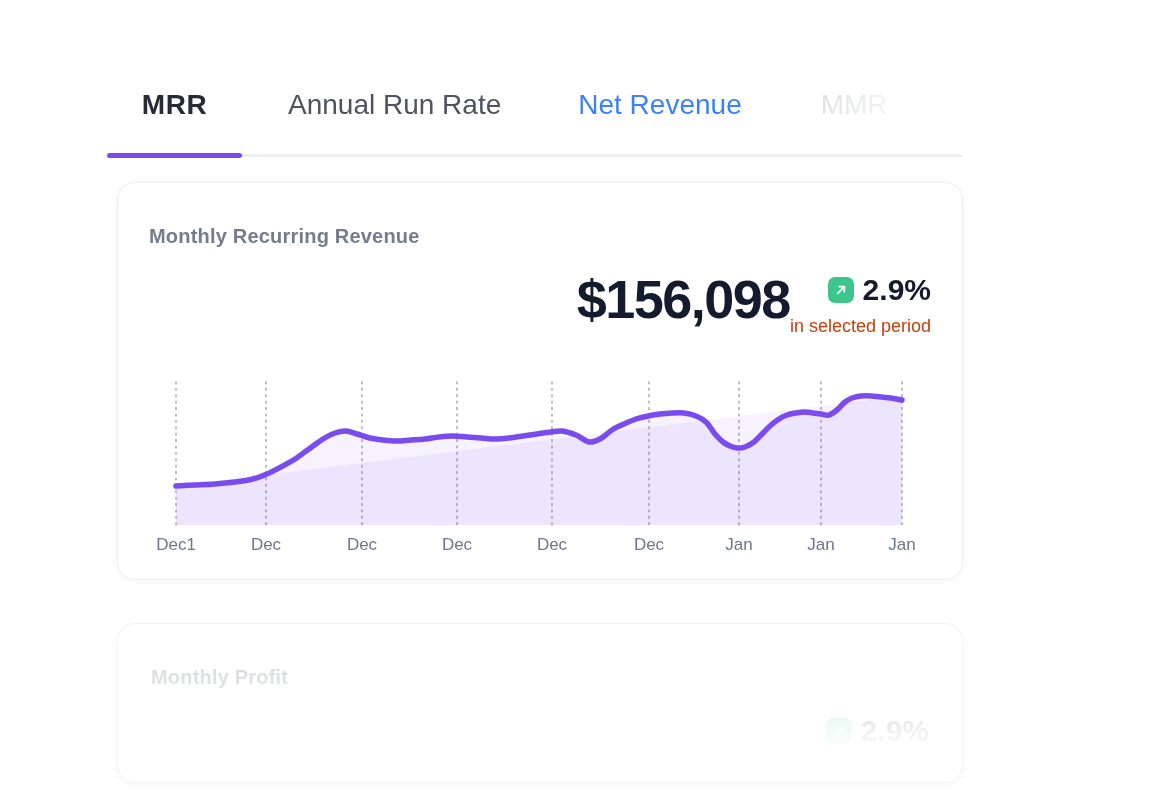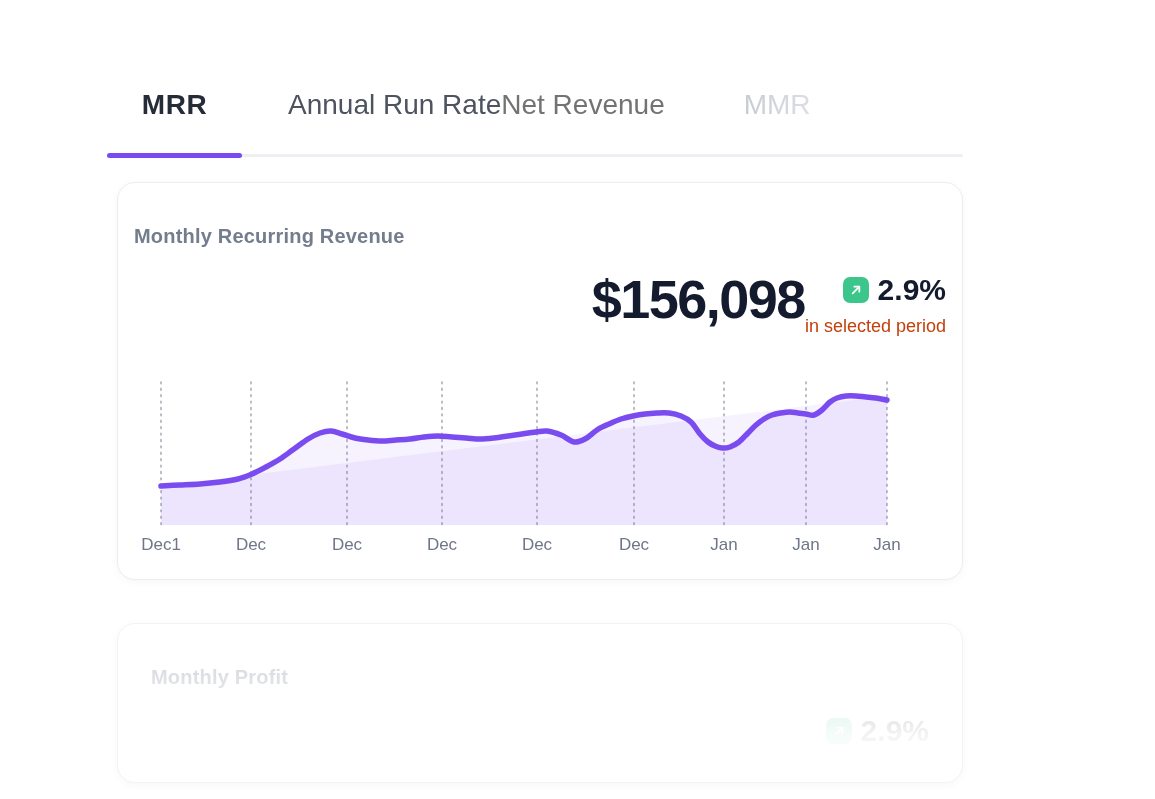"Net Revenue" .tab-net { color: #737373 -> #3b82f6; margin-left: none -> 77px }
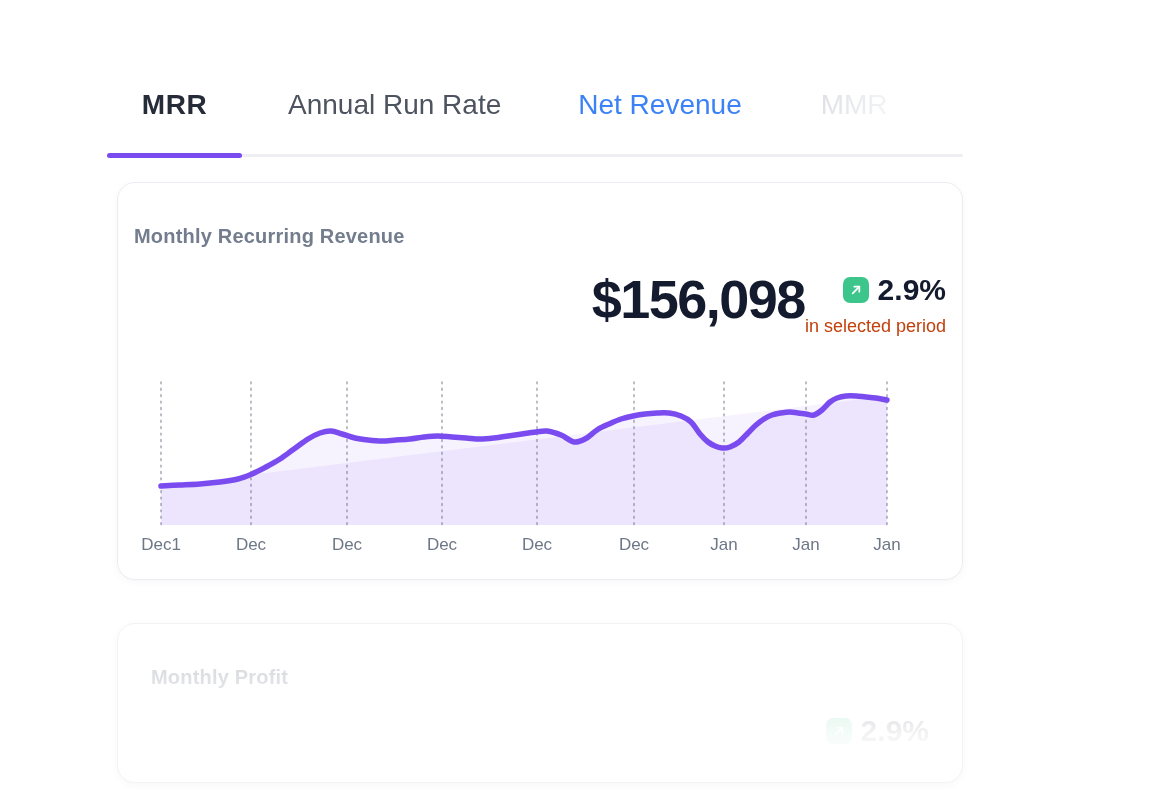"Monthly Recurring Revenue" .card-mrr { padding: 42px 16px 0 -> 42px 31px 0 }
